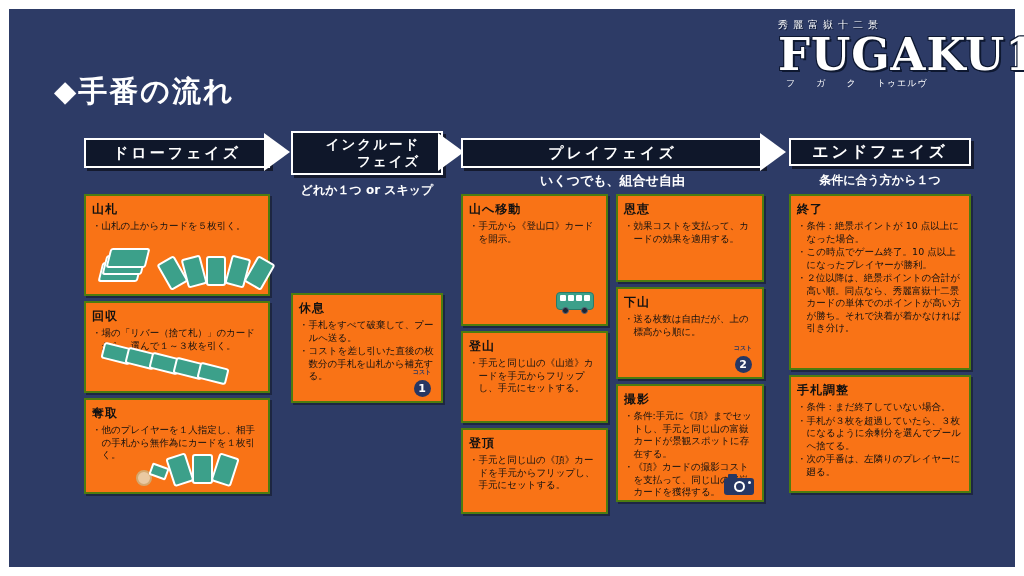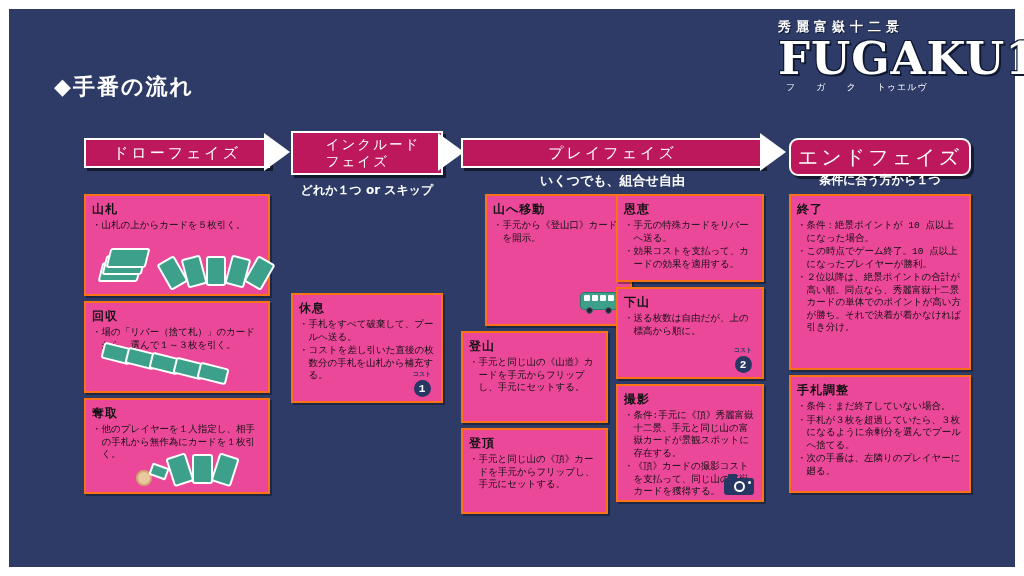"秀麗富嶽十二景" .logo-kanji { font-size: 13px -> 10px; font-weight: bold -> normal }
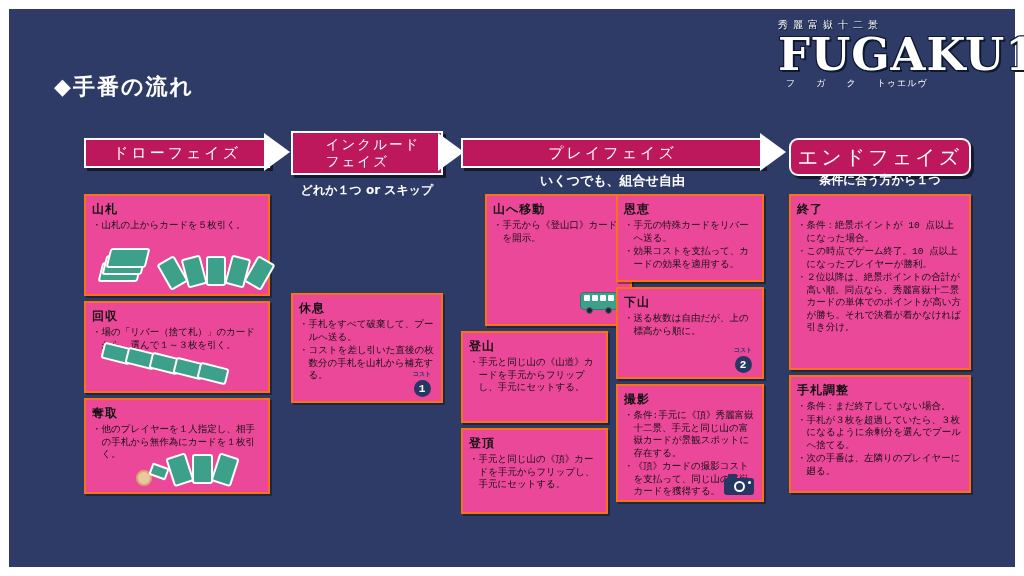"◆手番の流れ" .title { font-size: 22px -> 29px }
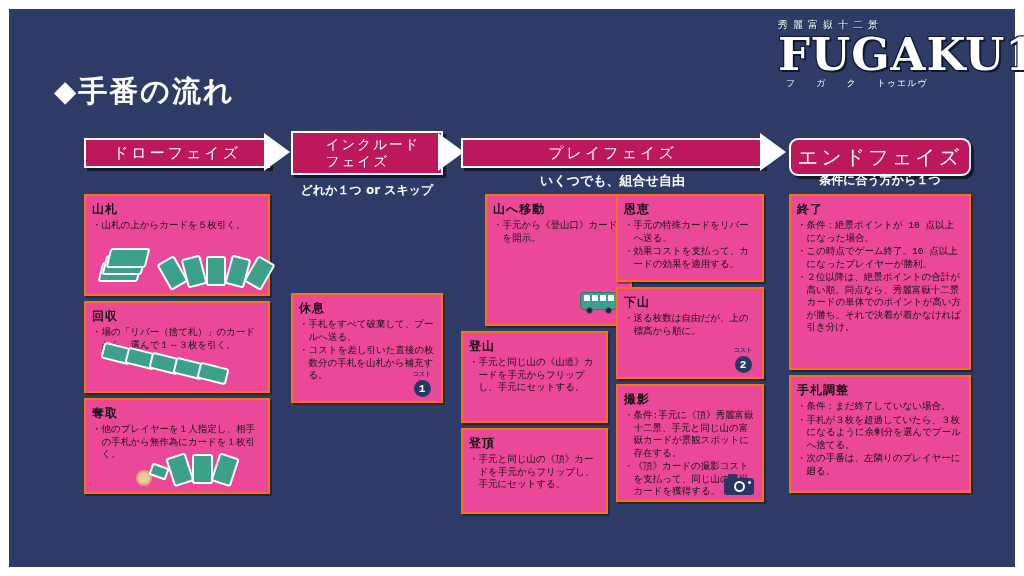"ドローフェイズ" .phase-header { background: #be185d -> #0f172a; font-weight: normal -> bold; text-align: left -> right }
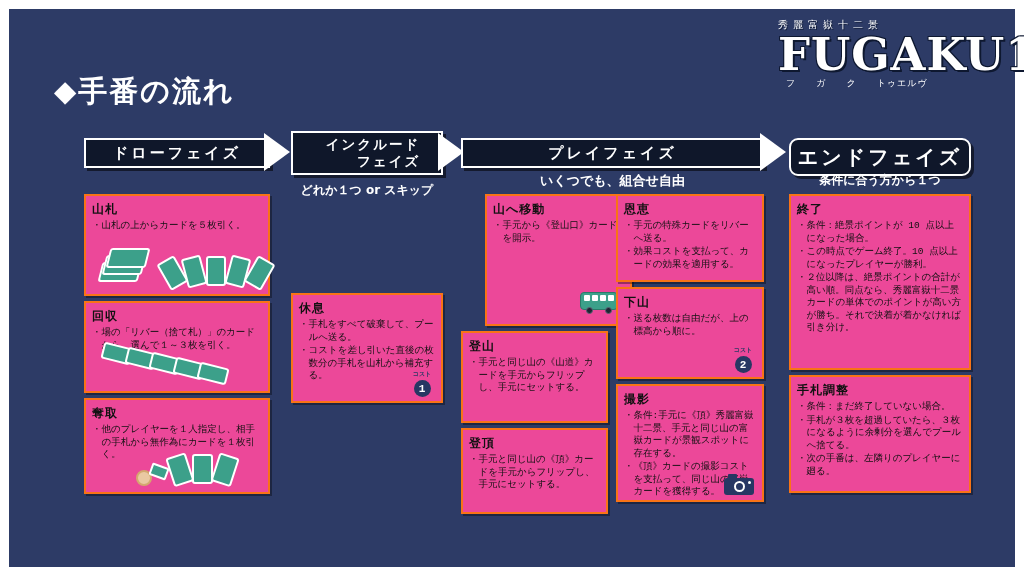"エンドフェイズ" .ph4 { border-radius: 9px -> none; font-size: 20px -> 16px; height: 38px -> 28px }
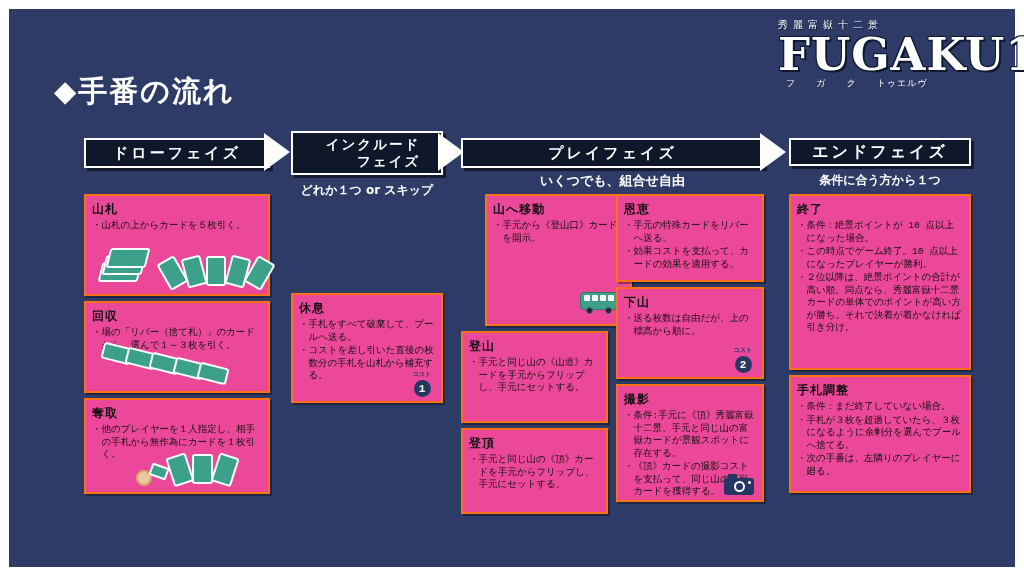"山札" .card { background: #ec4899 -> #f97316; border: 2px solid #f97316 -> 2px solid #4d7c0f; font-family: Liberation Mono, monospace -> none }
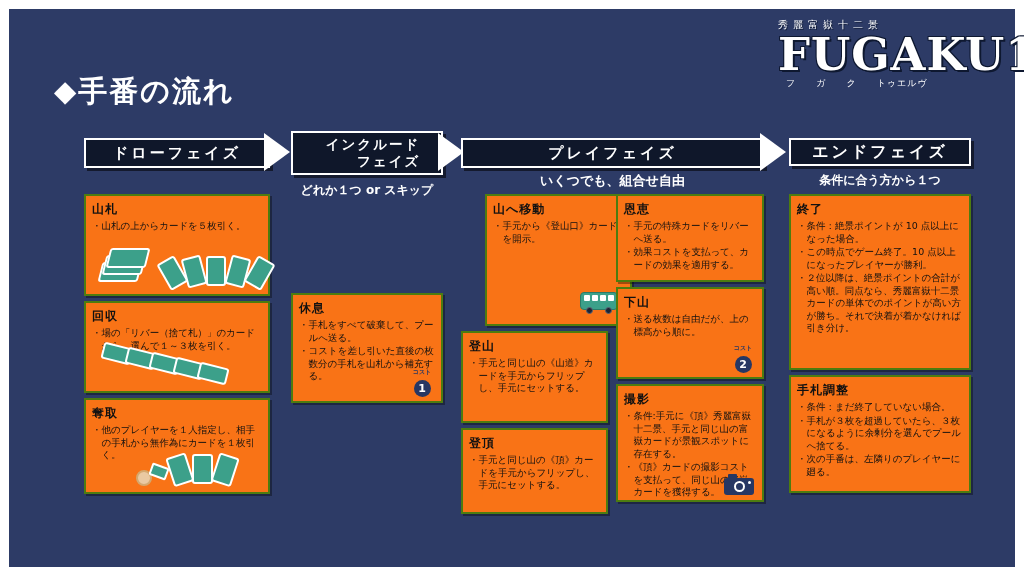"山へ移動" .c-idou { margin-left: 24px -> none }
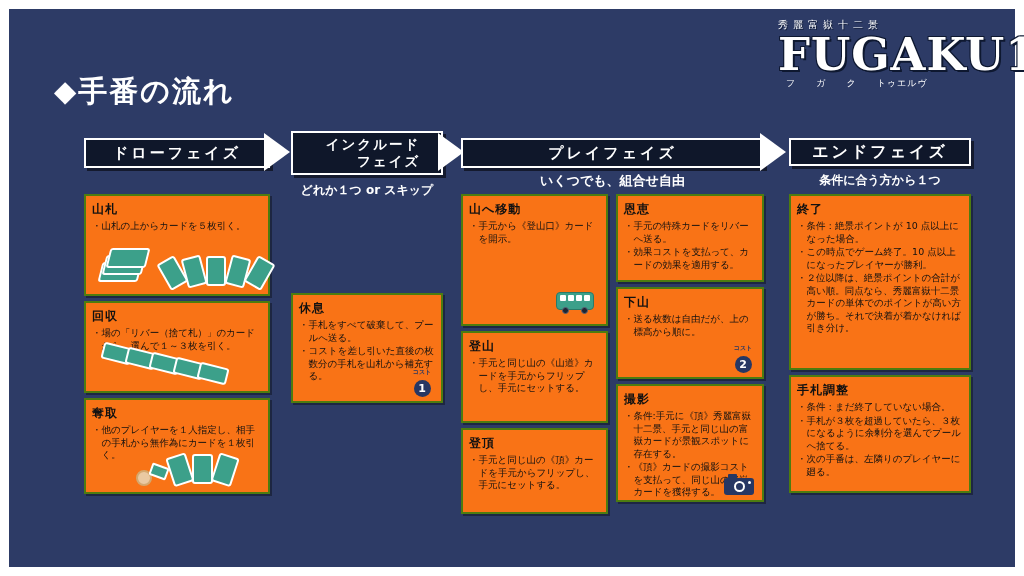"・手元の特殊カードをリバーへ送る。" div.line { html: <div>・手元の特殊カードをリバーへ送る。</div> -> none }
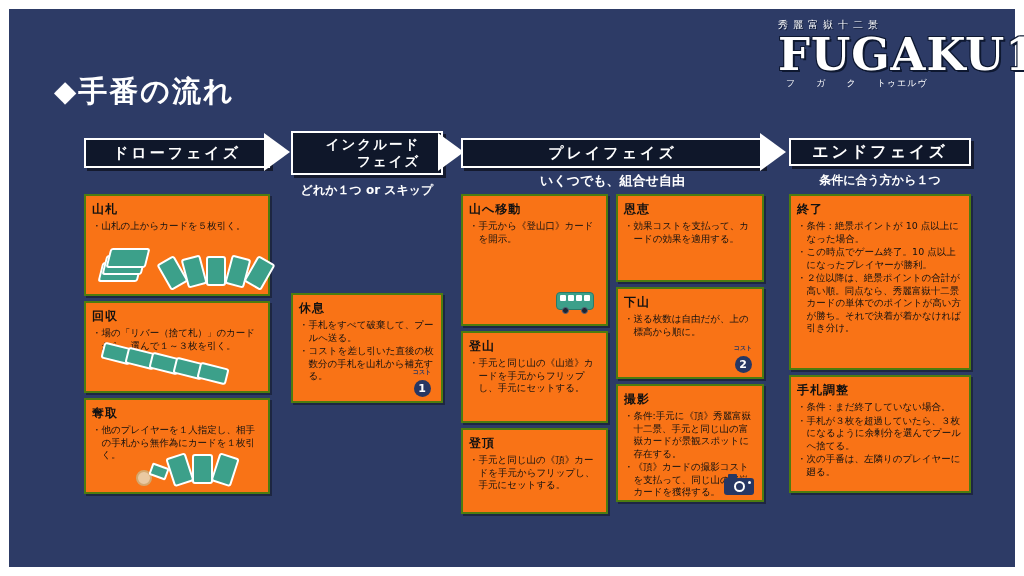"・条件:手元に《頂》秀麗富嶽十二景、手元と同じ山の富嶽カードが景観スポットに存在" div.line { text: 秀麗富嶽十二景 -> までセットし }
